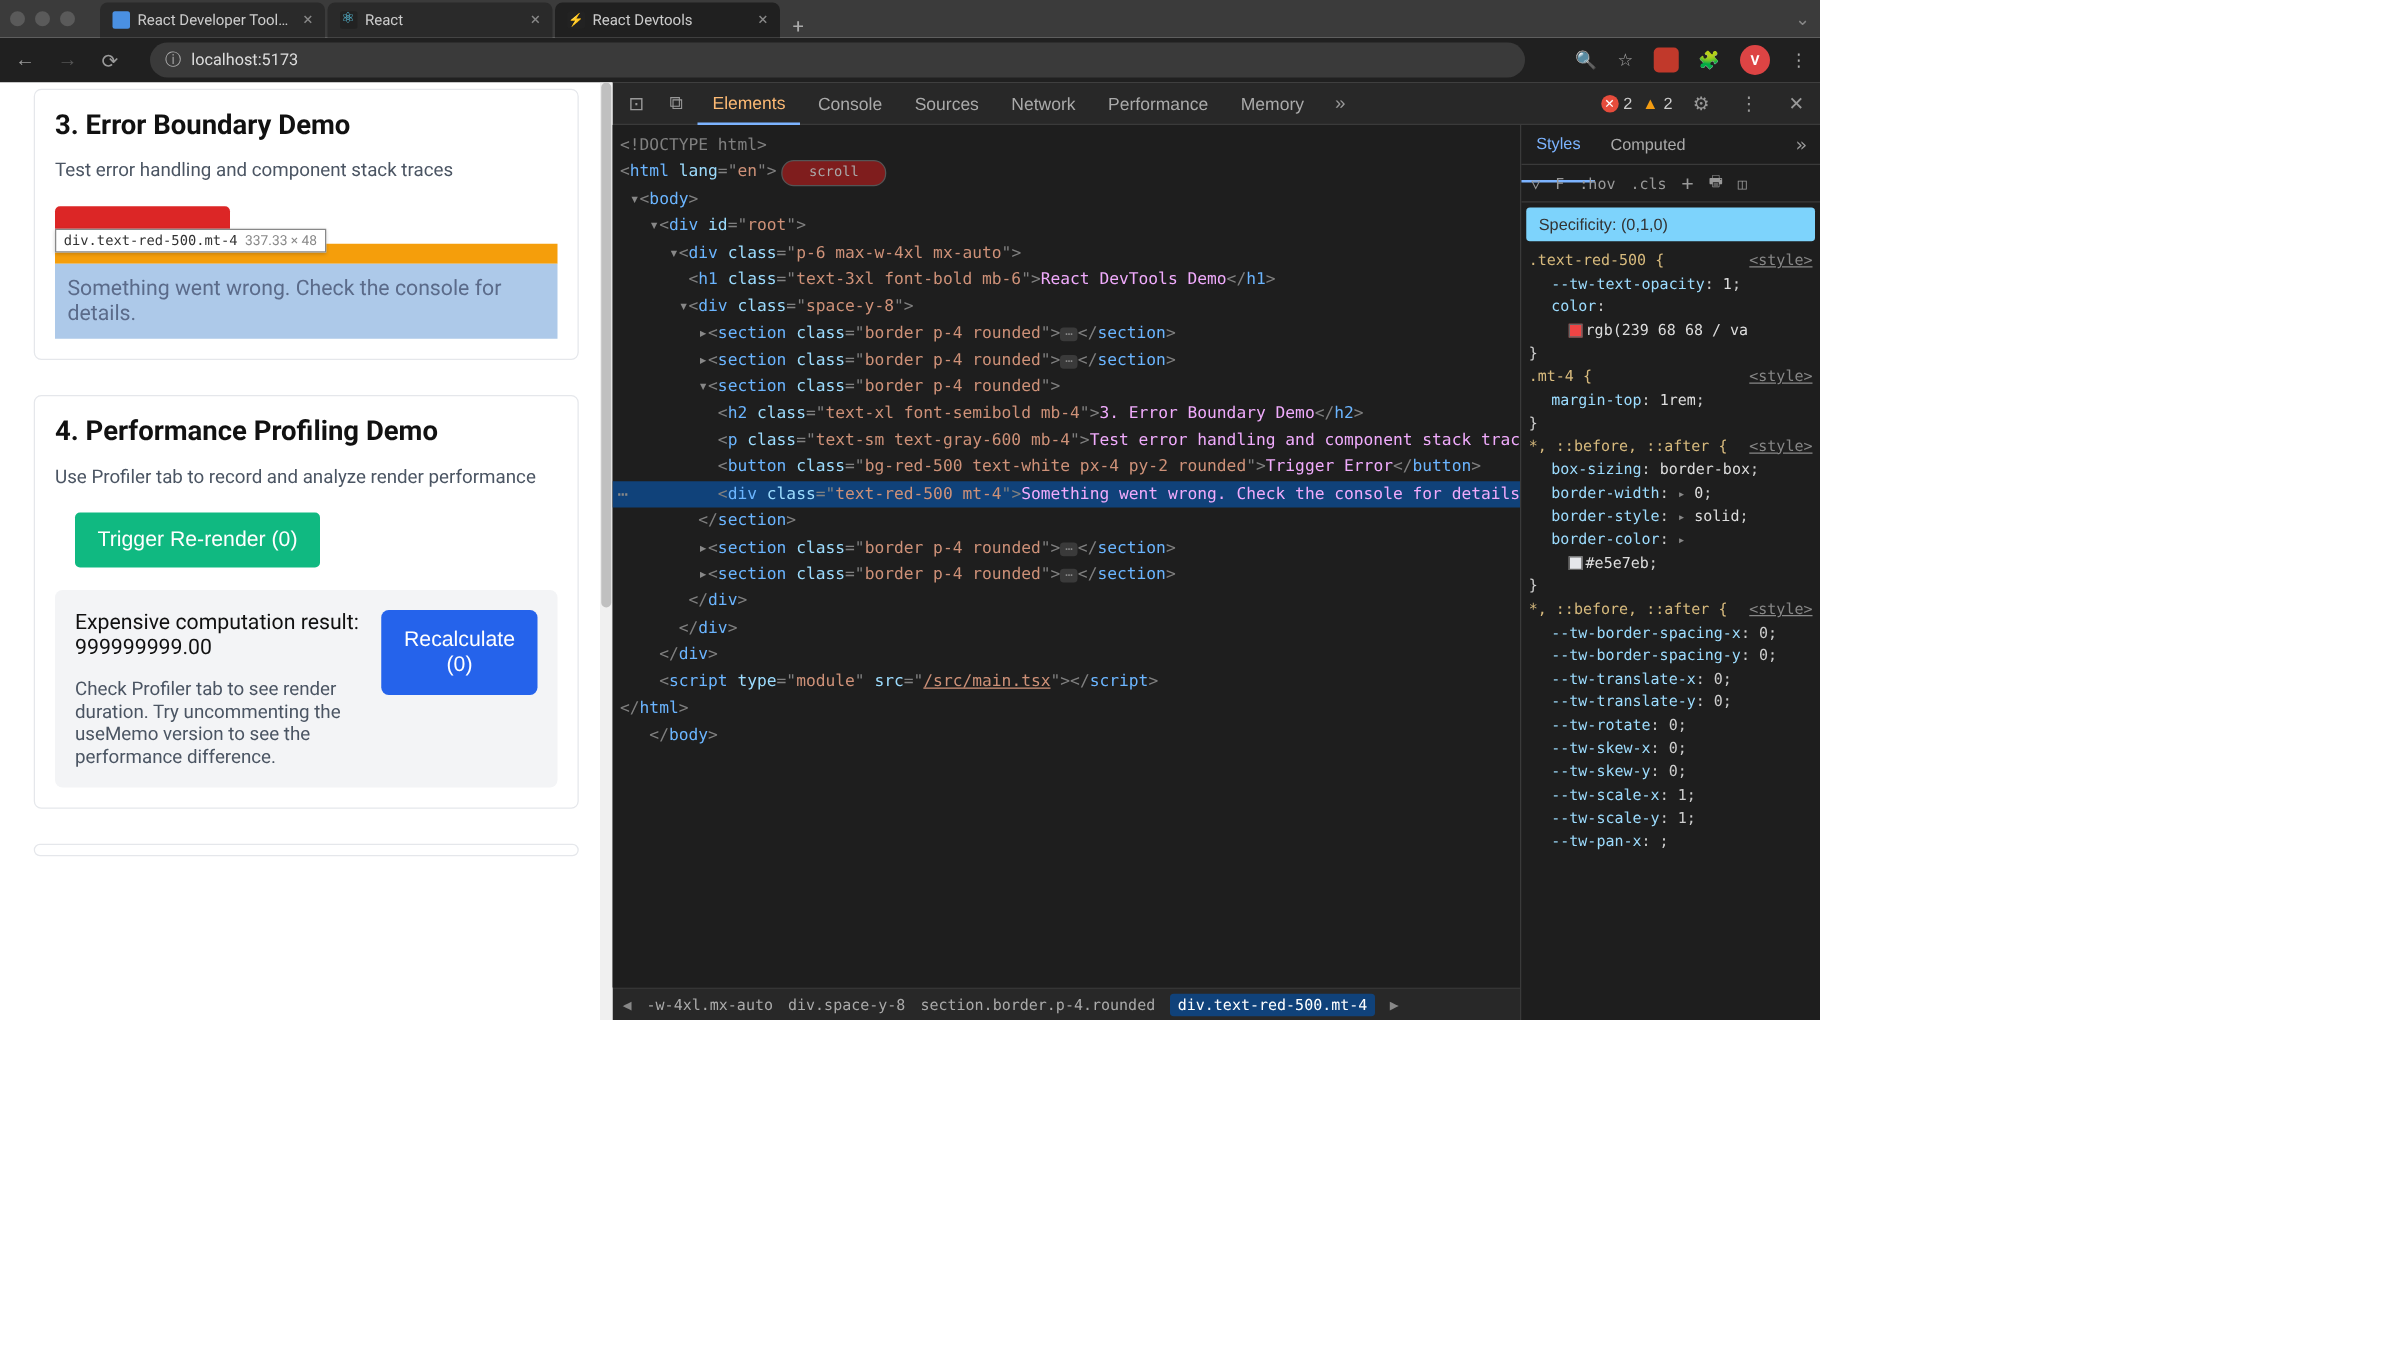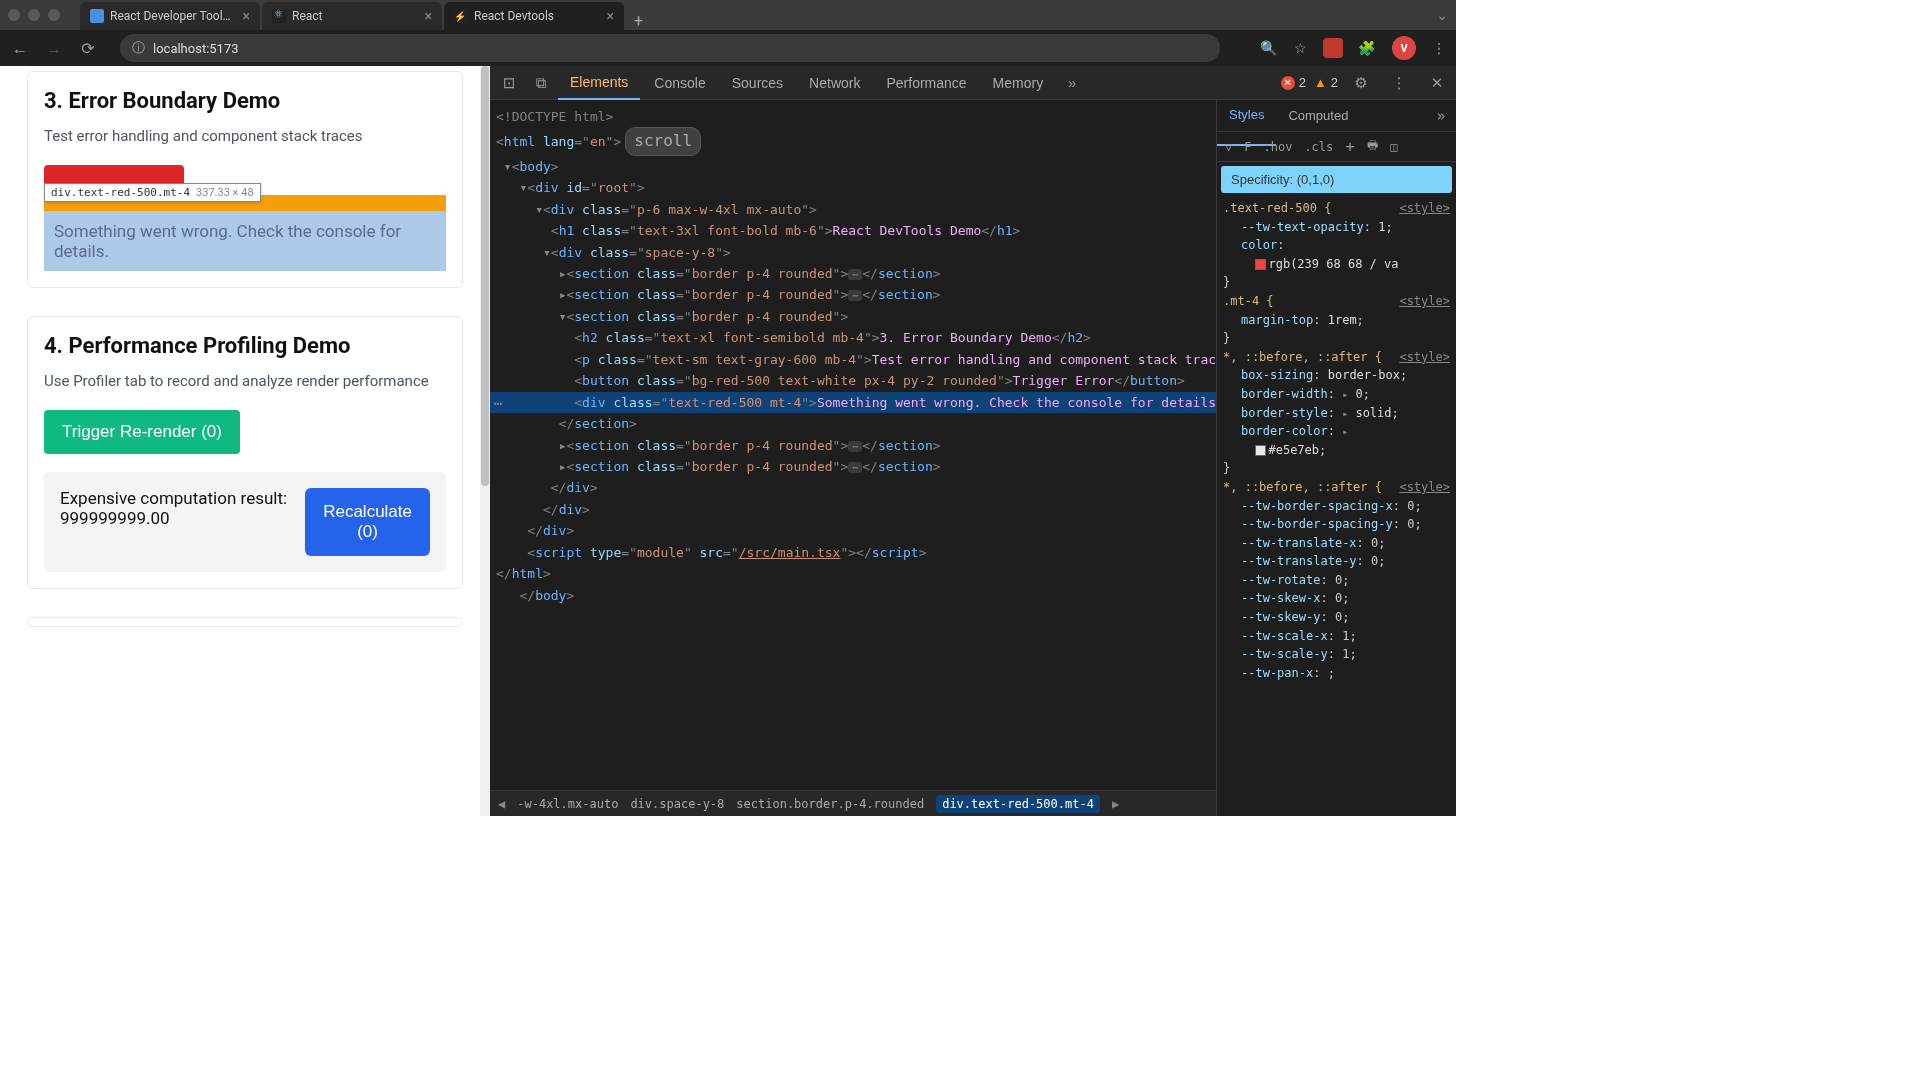"scroll" .scroll-pill { background: #404040 -> #7f1d1d; font-size: 16px -> 11px; padding: 0 8px -> 0 21px }
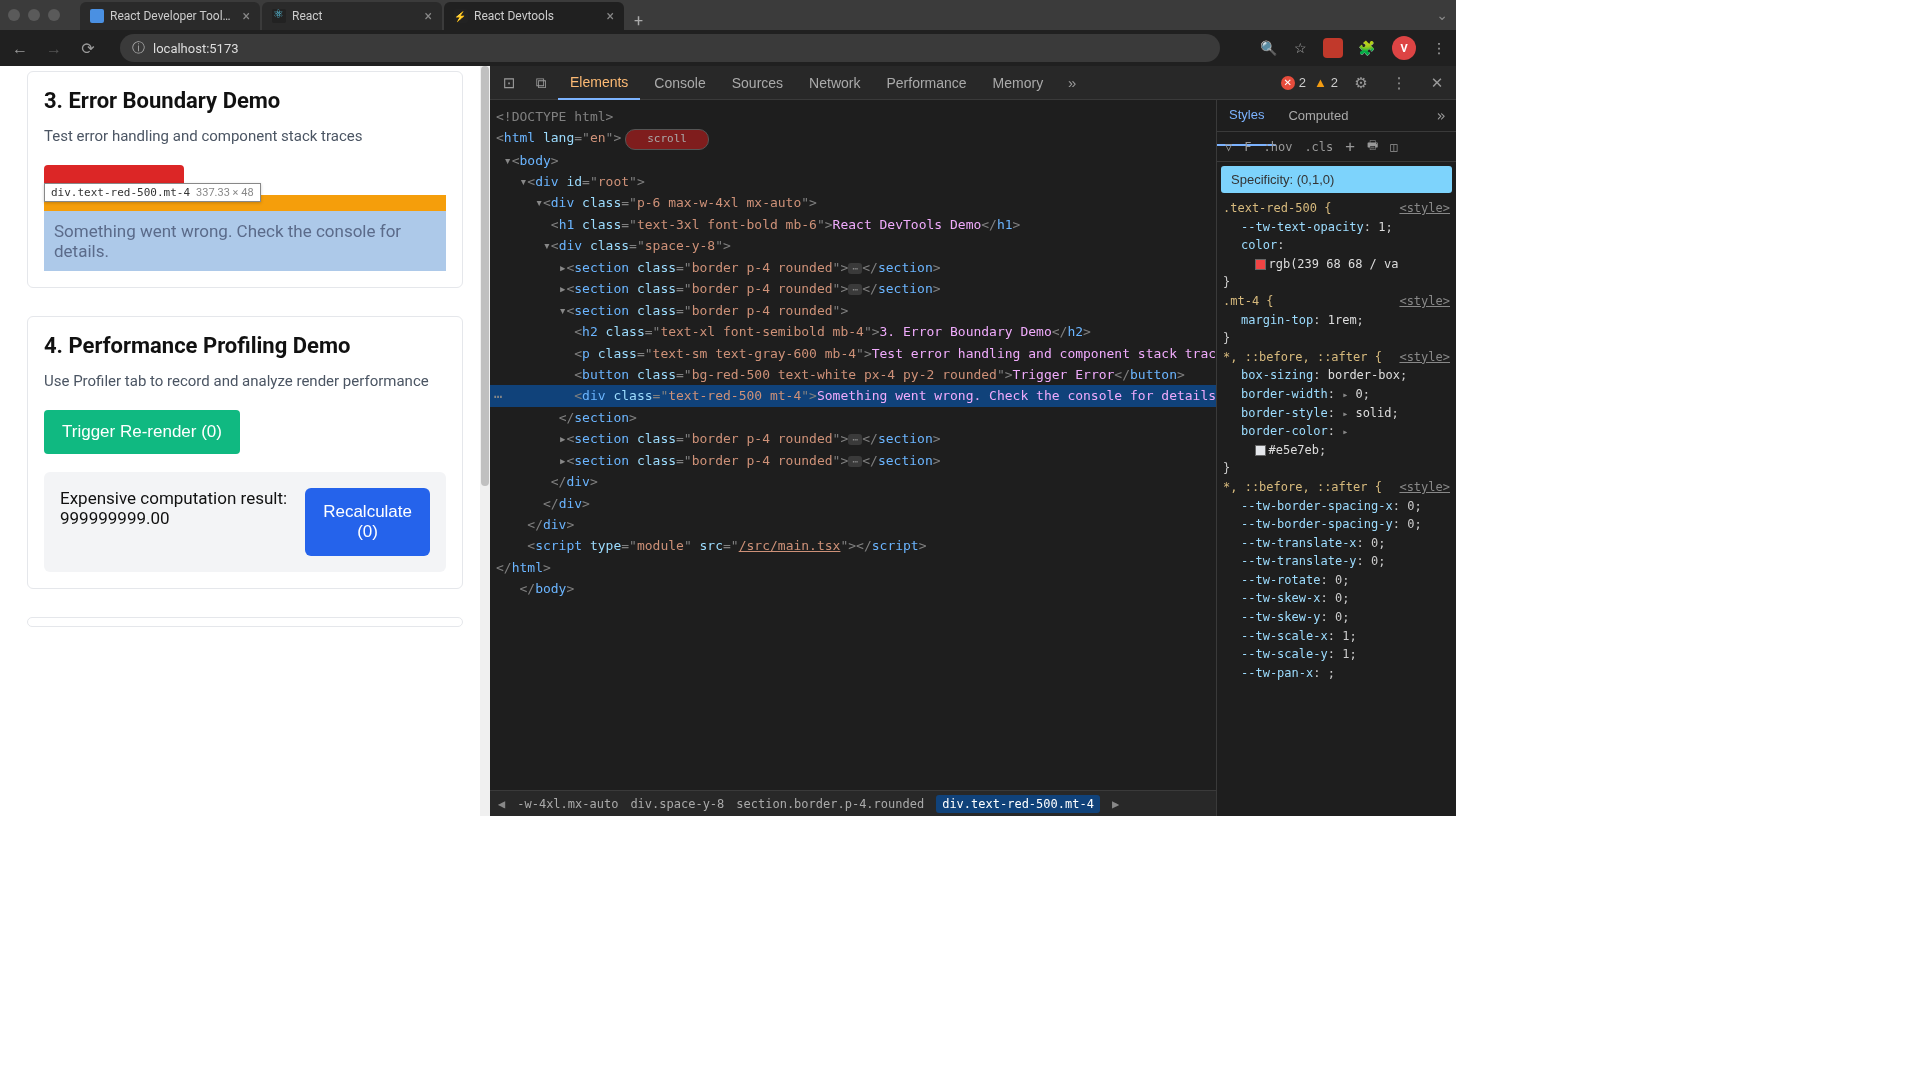"Trigger Re-render (0)" .green-btn { margin-left: none -> 16px }
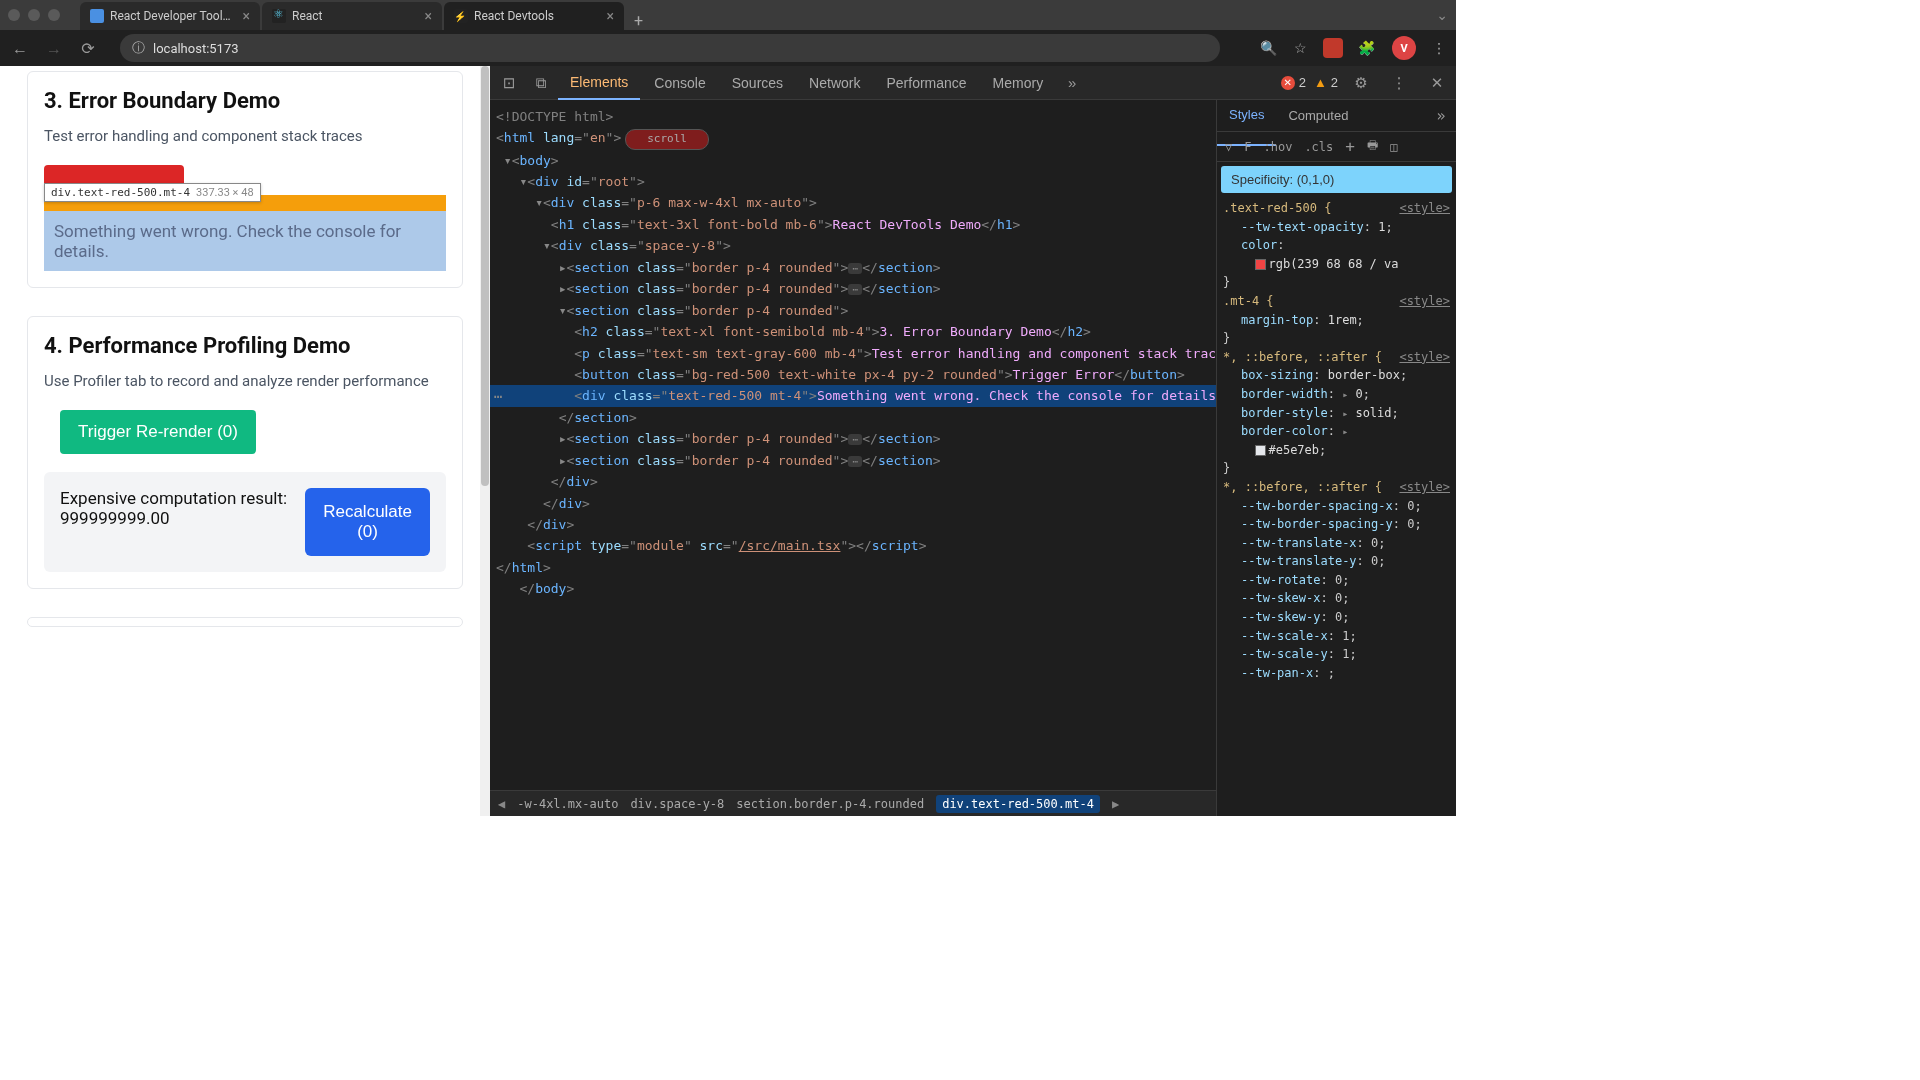"Check Profiler tab to see" div.hint-text { html: none -> <div>Check Profiler tab to see render duration. Try uncommenting the useMemo version to see the performance difference.</div> }
